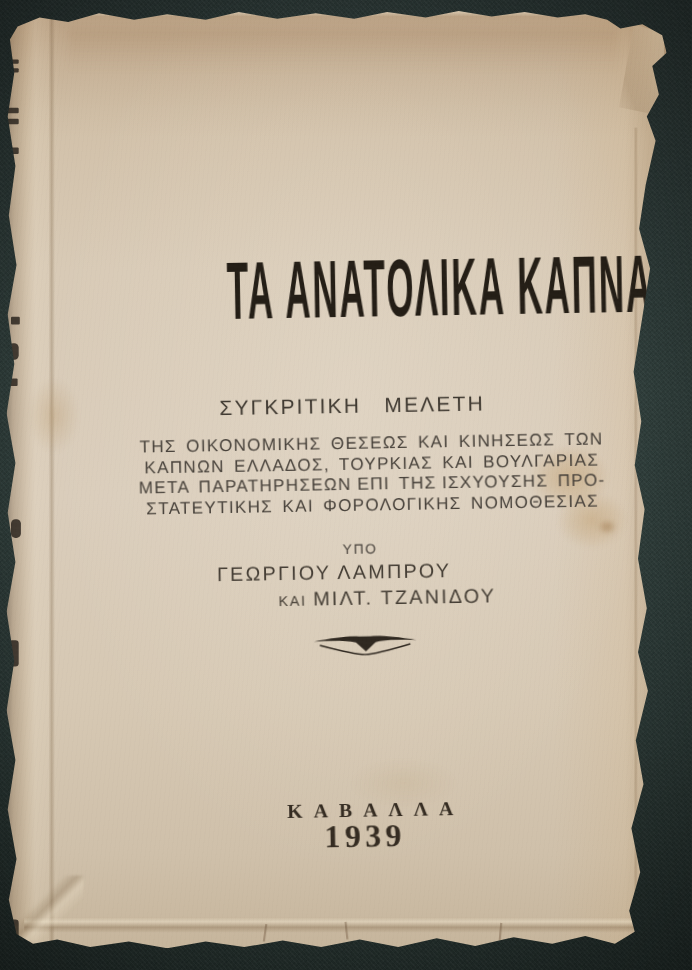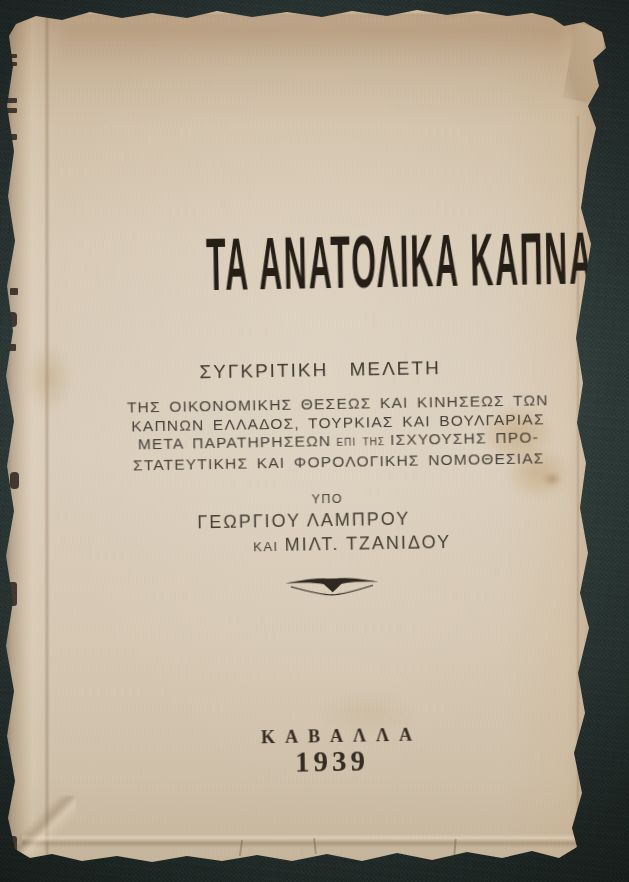"ΕΠΙ ΤΗΣ" .desc .small { font-size: 10px -> 16px }
